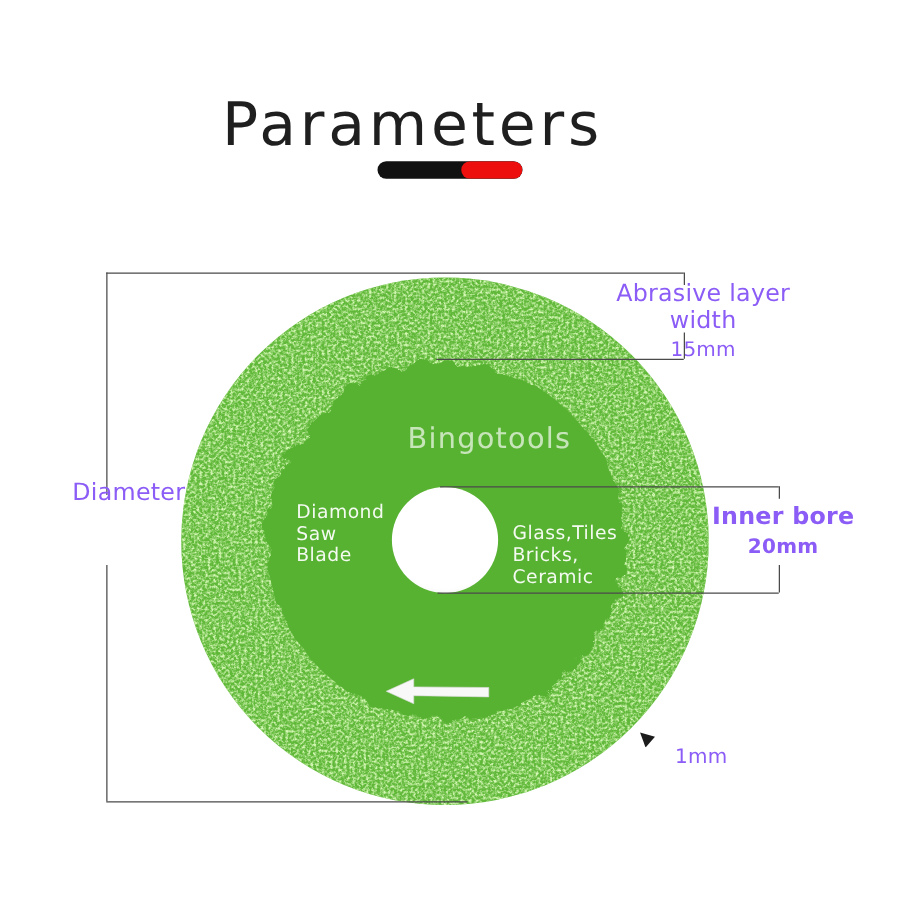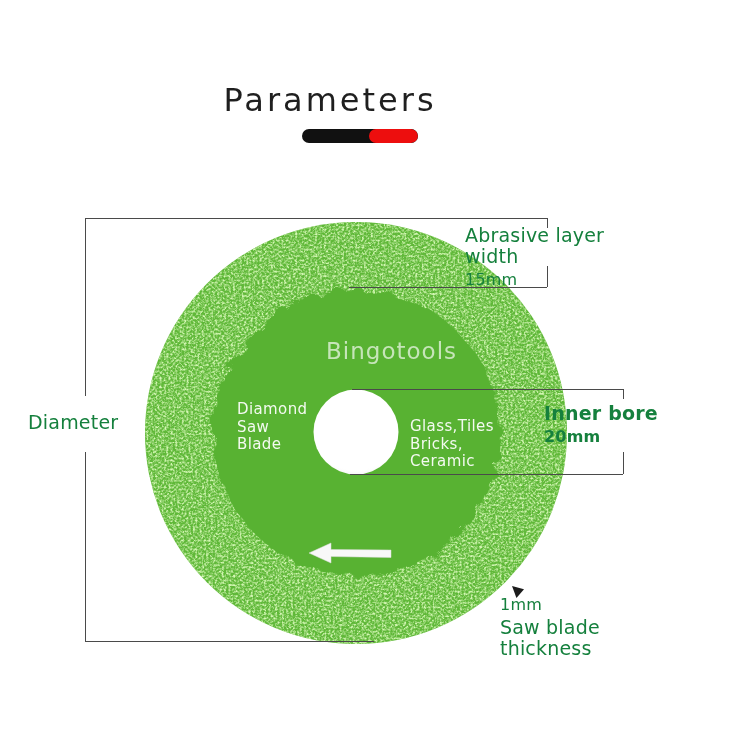"Parameters" .title { font-size: 32px -> 48px }
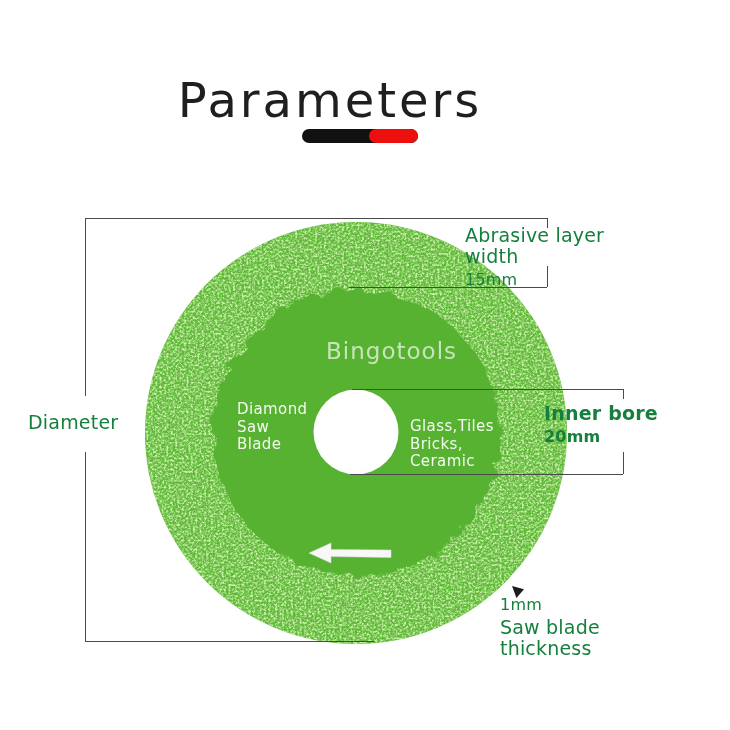"Abrasive layer width" .ann { color: #15803d -> #8b5cf6; text-align: none -> center }
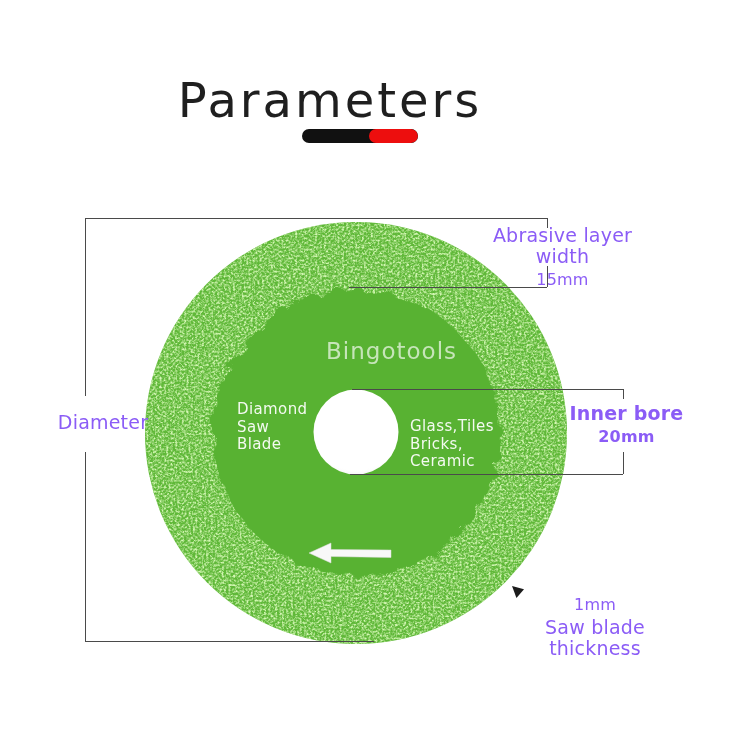"Diameter" div.ann { top: 412px -> 384px }
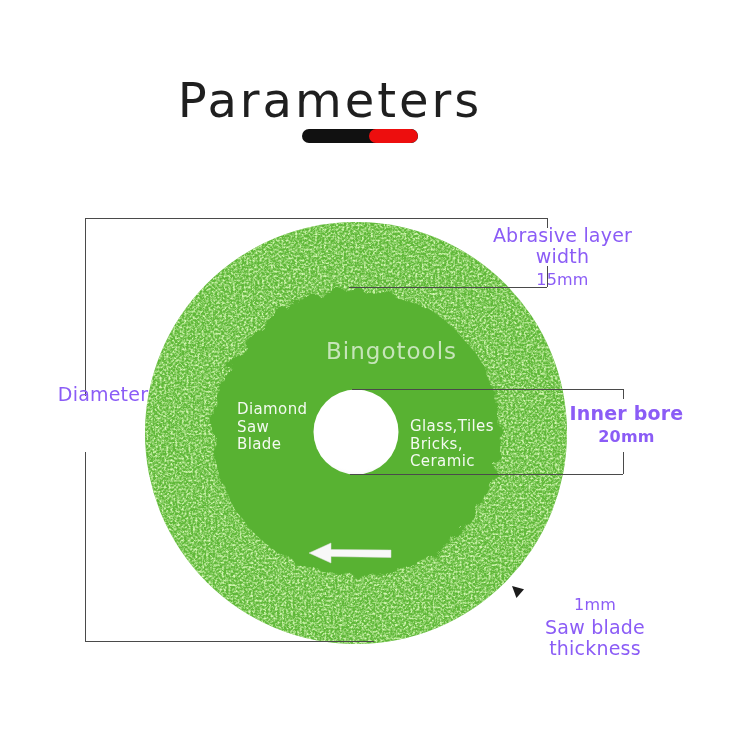"1mm" div.ann { left: 500px -> 466px }
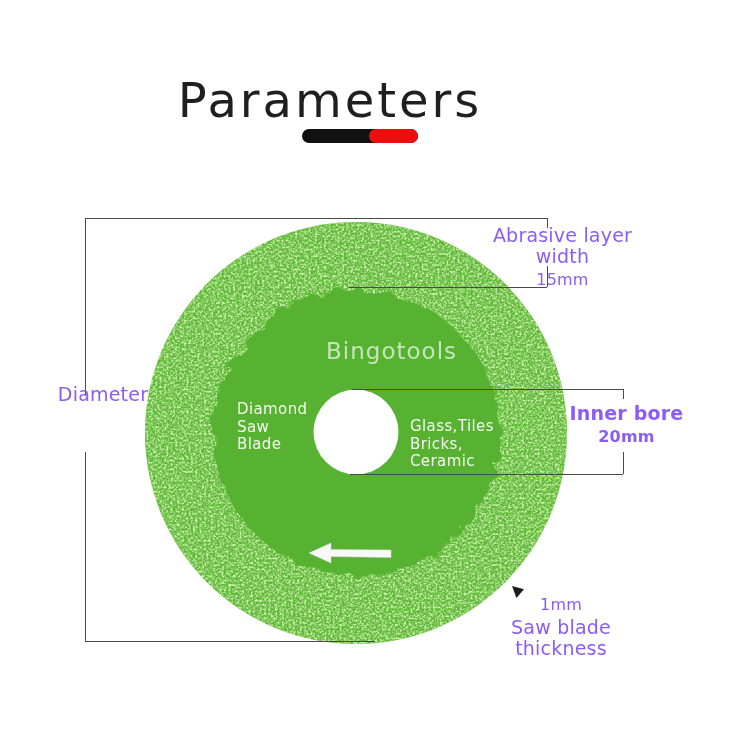"Saw blade thickness" div.lbl { html: <div>Saw blade thickness</div> -> none }
